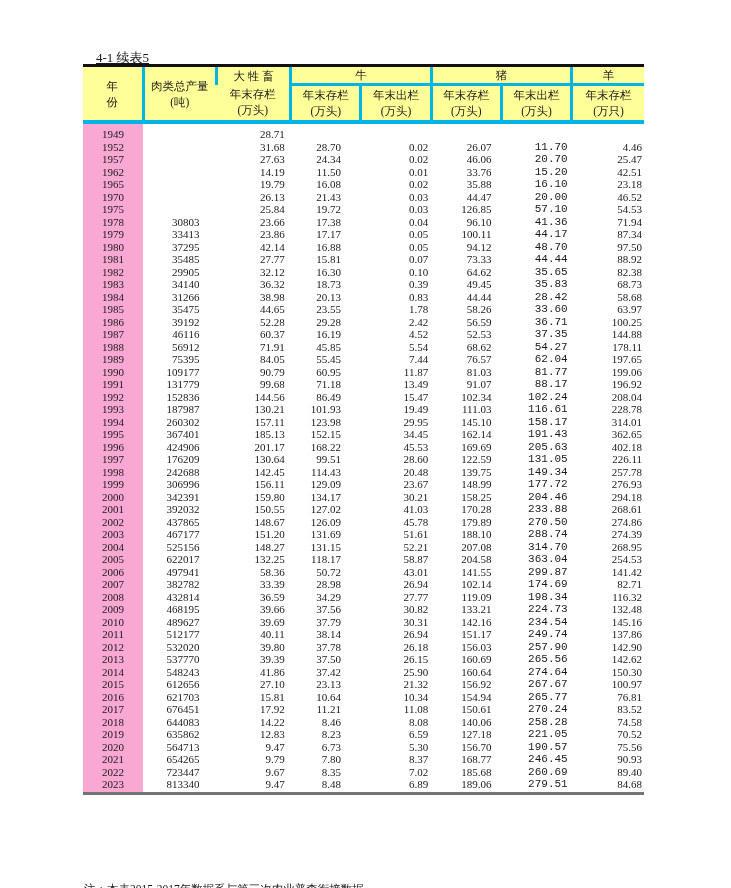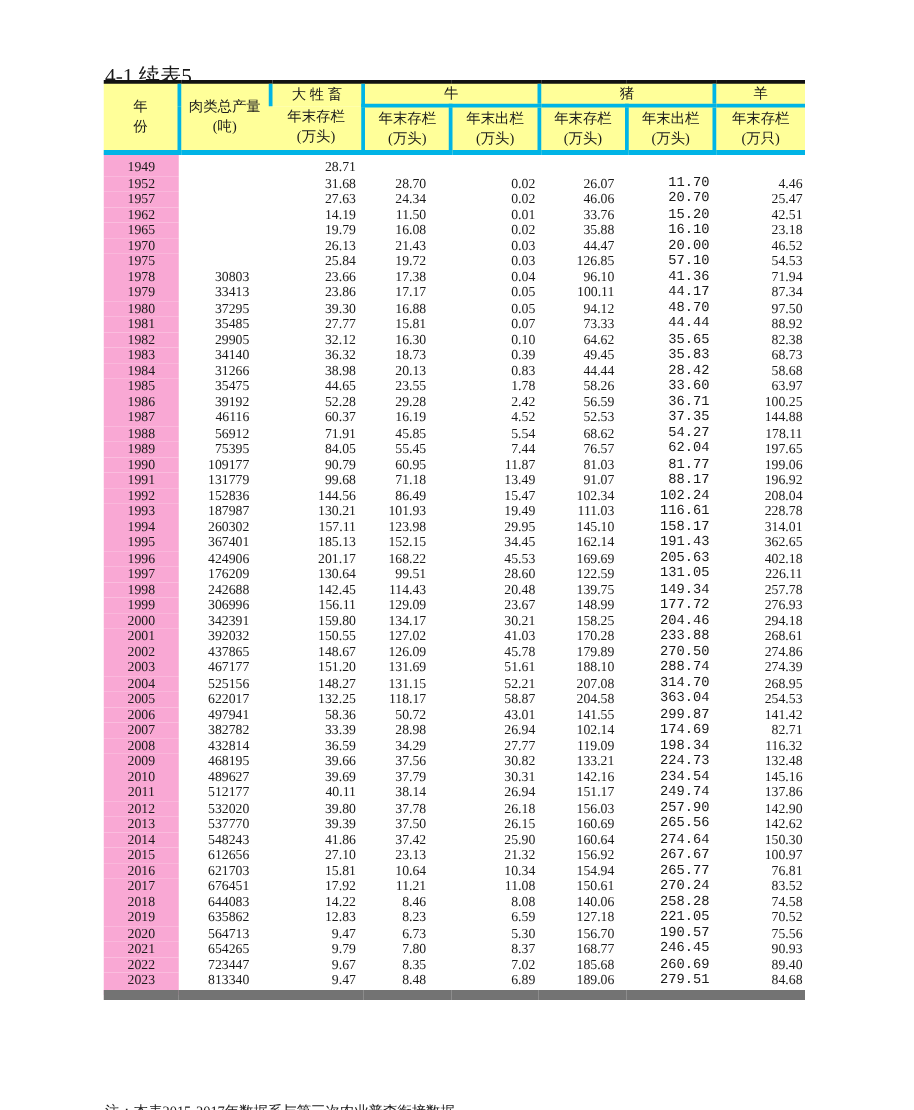"4-1 续表5" .caption { font-size: 17px -> 13px; left: 84px -> 96px }
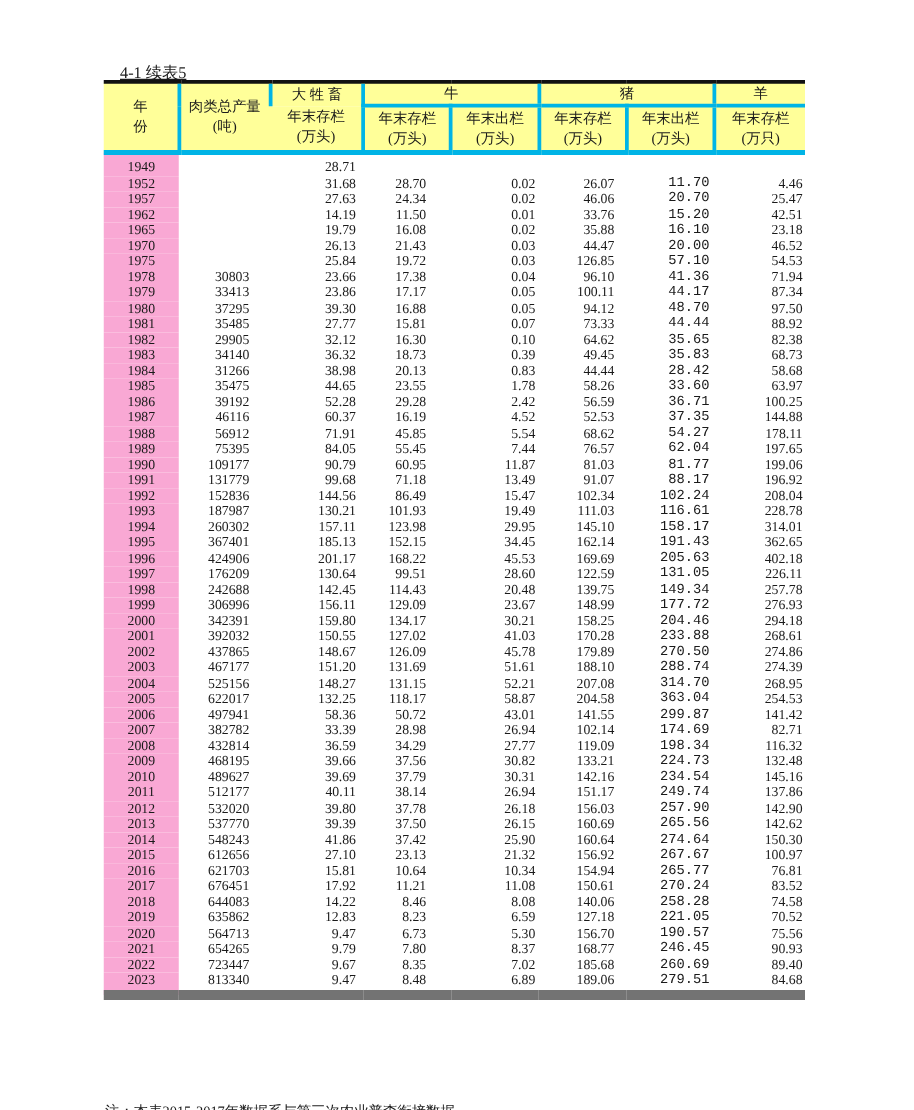"39.30" td.big { text: 39.30 -> 42.14 }
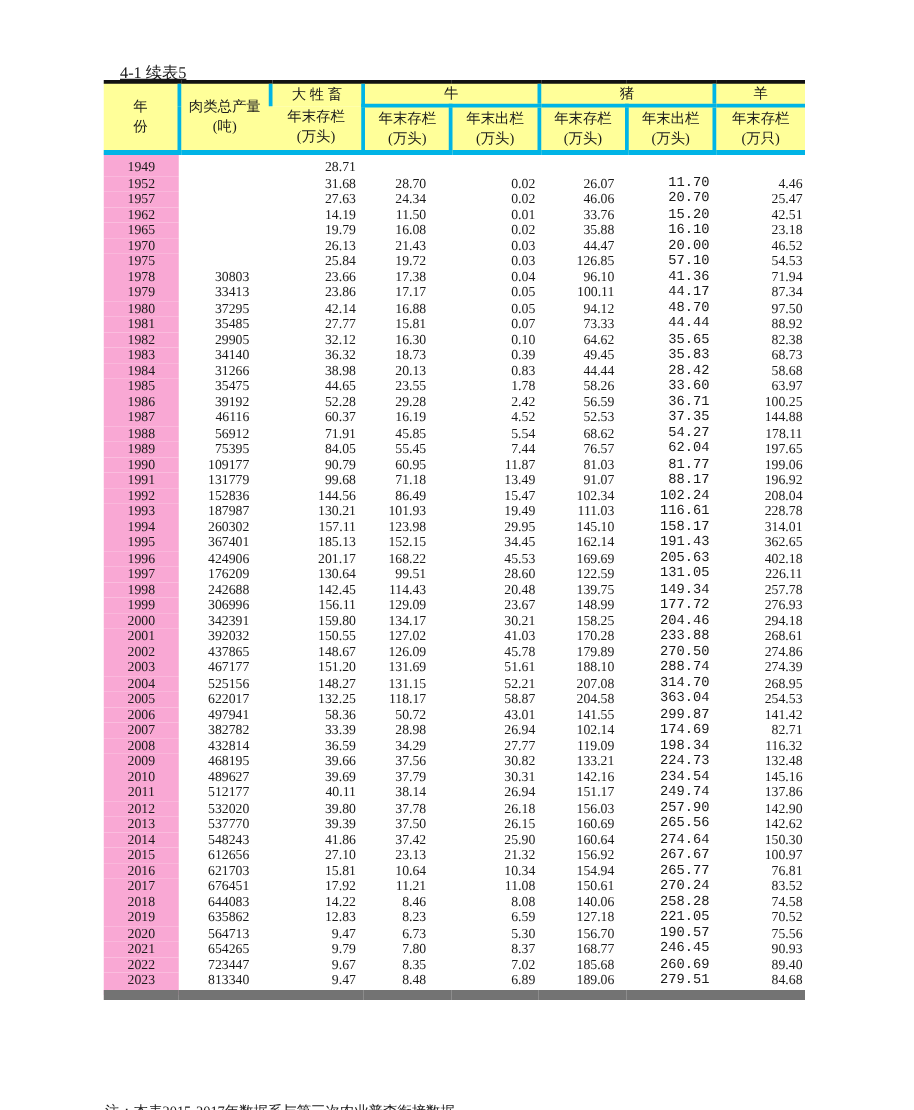"2023" tbody tr:last-child td { border-bottom: 8px solid #737373 -> 3px solid #737373 }
